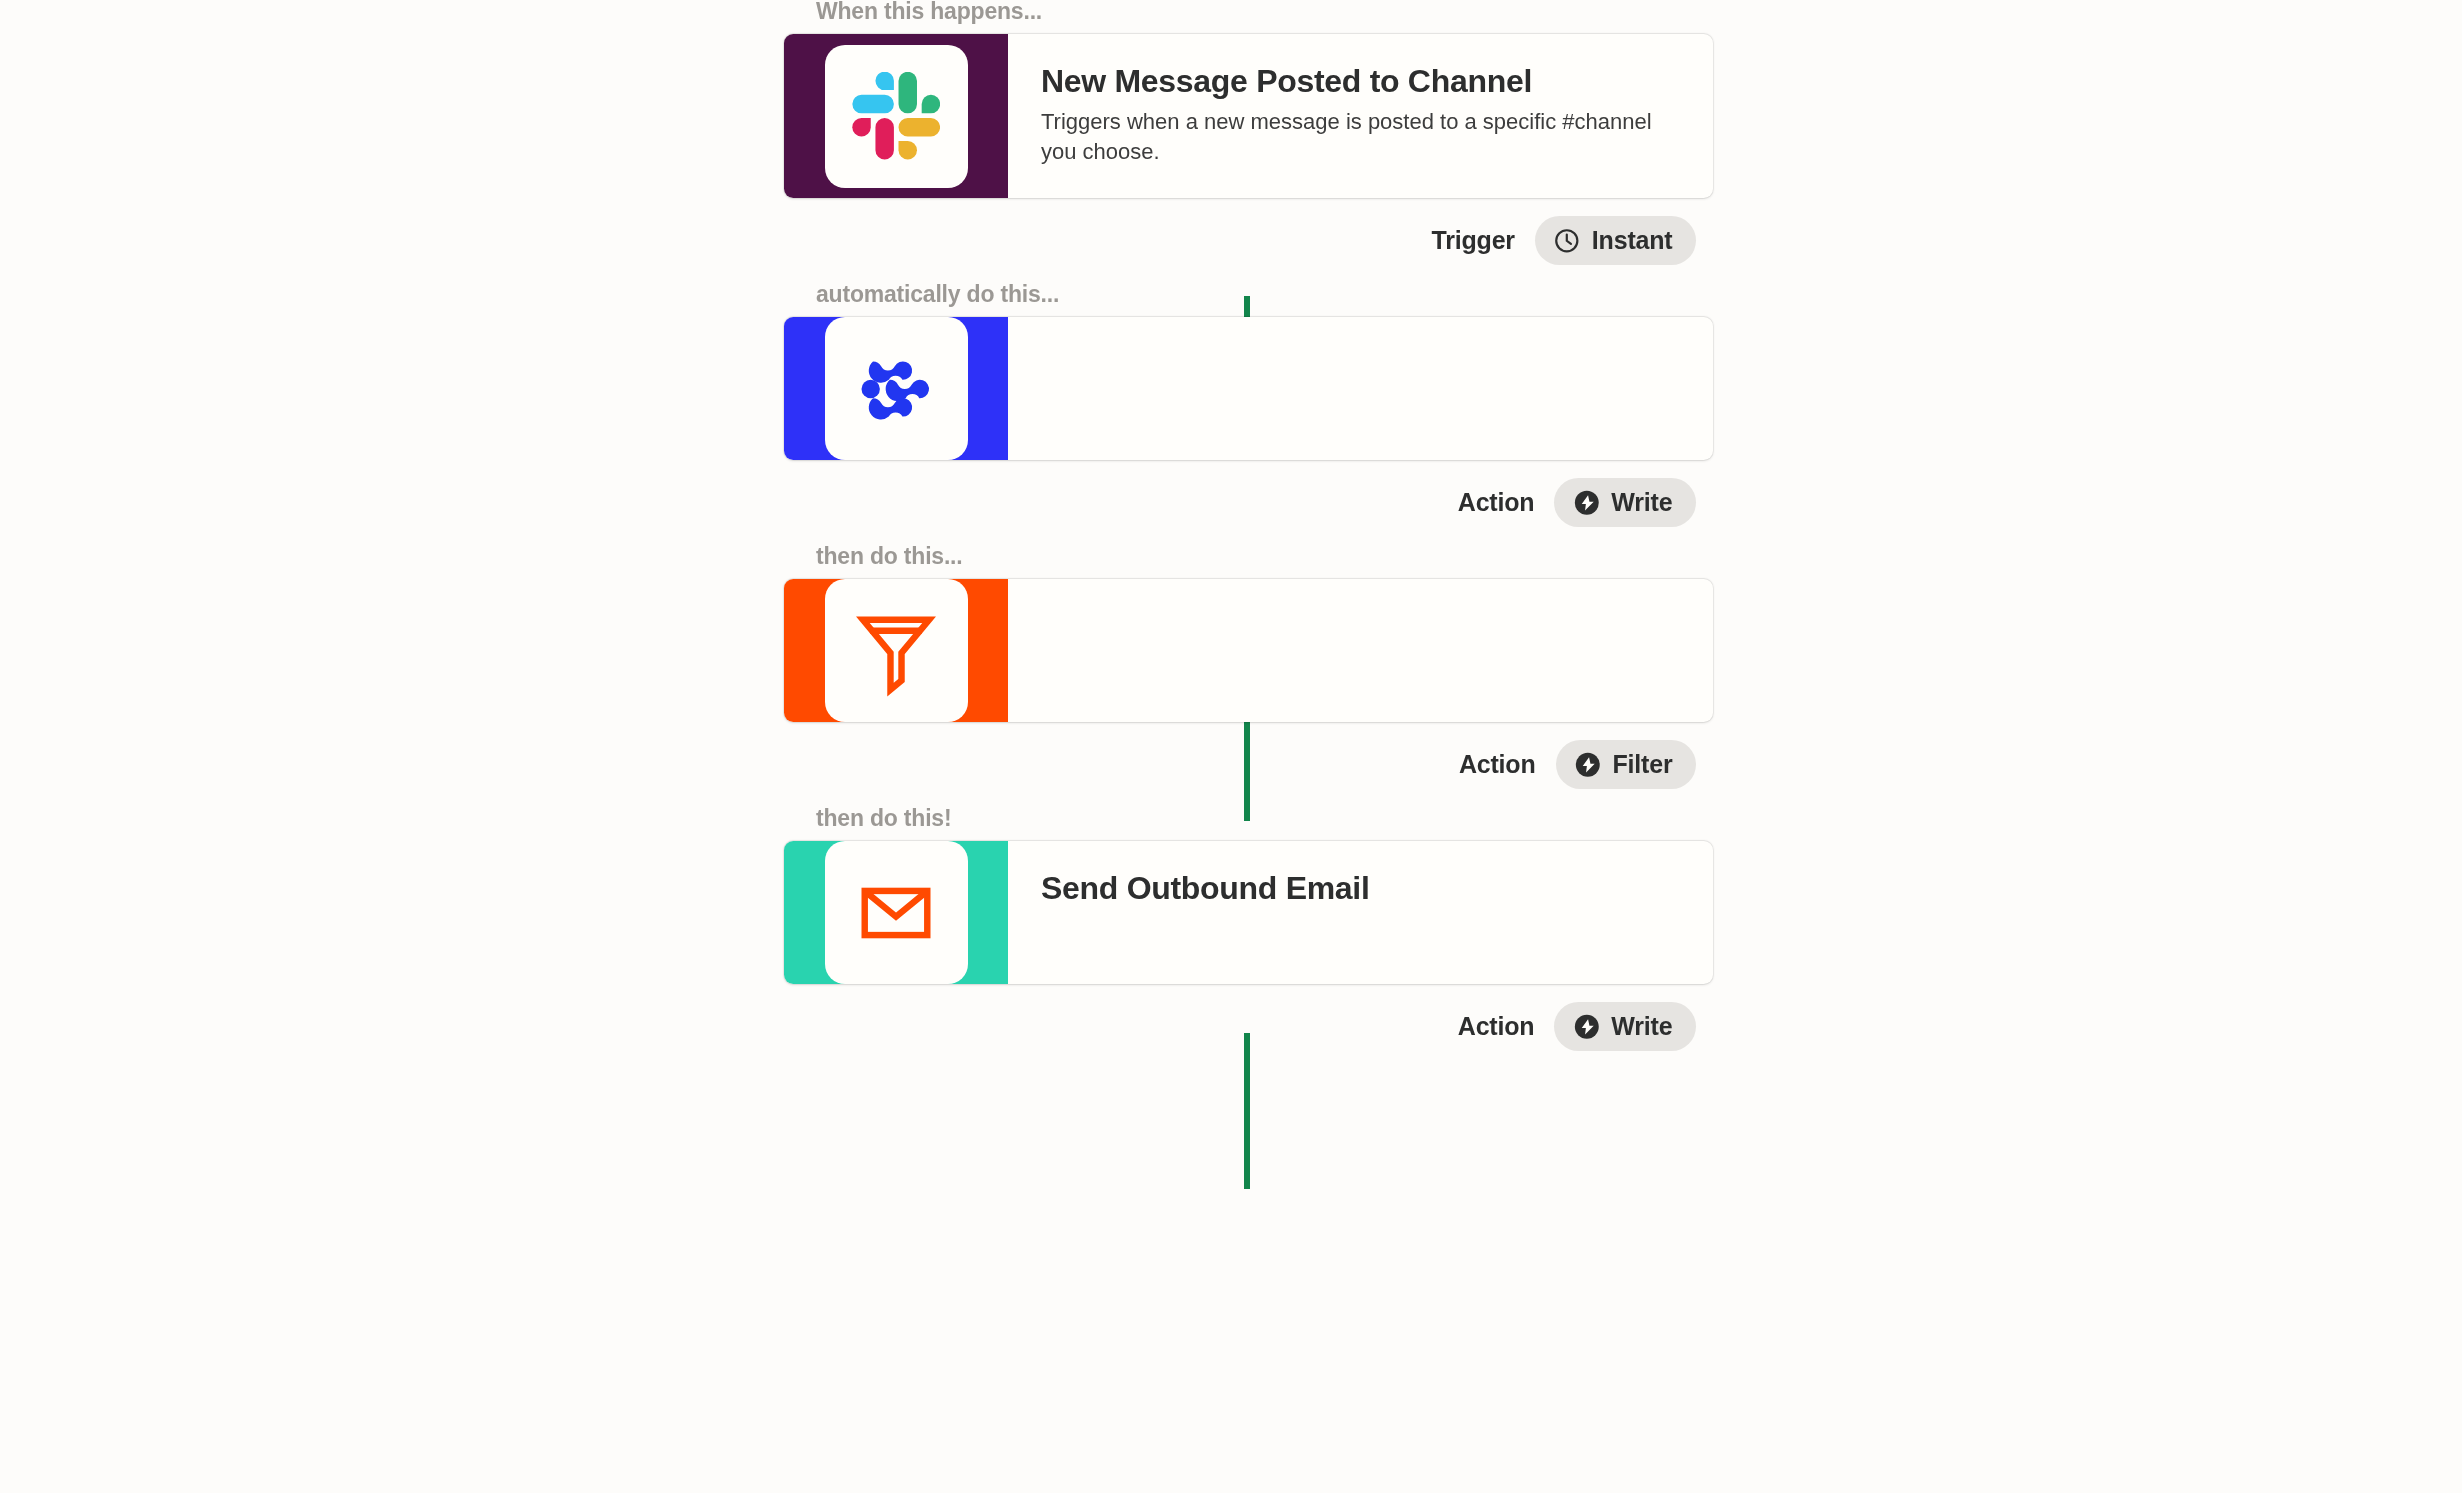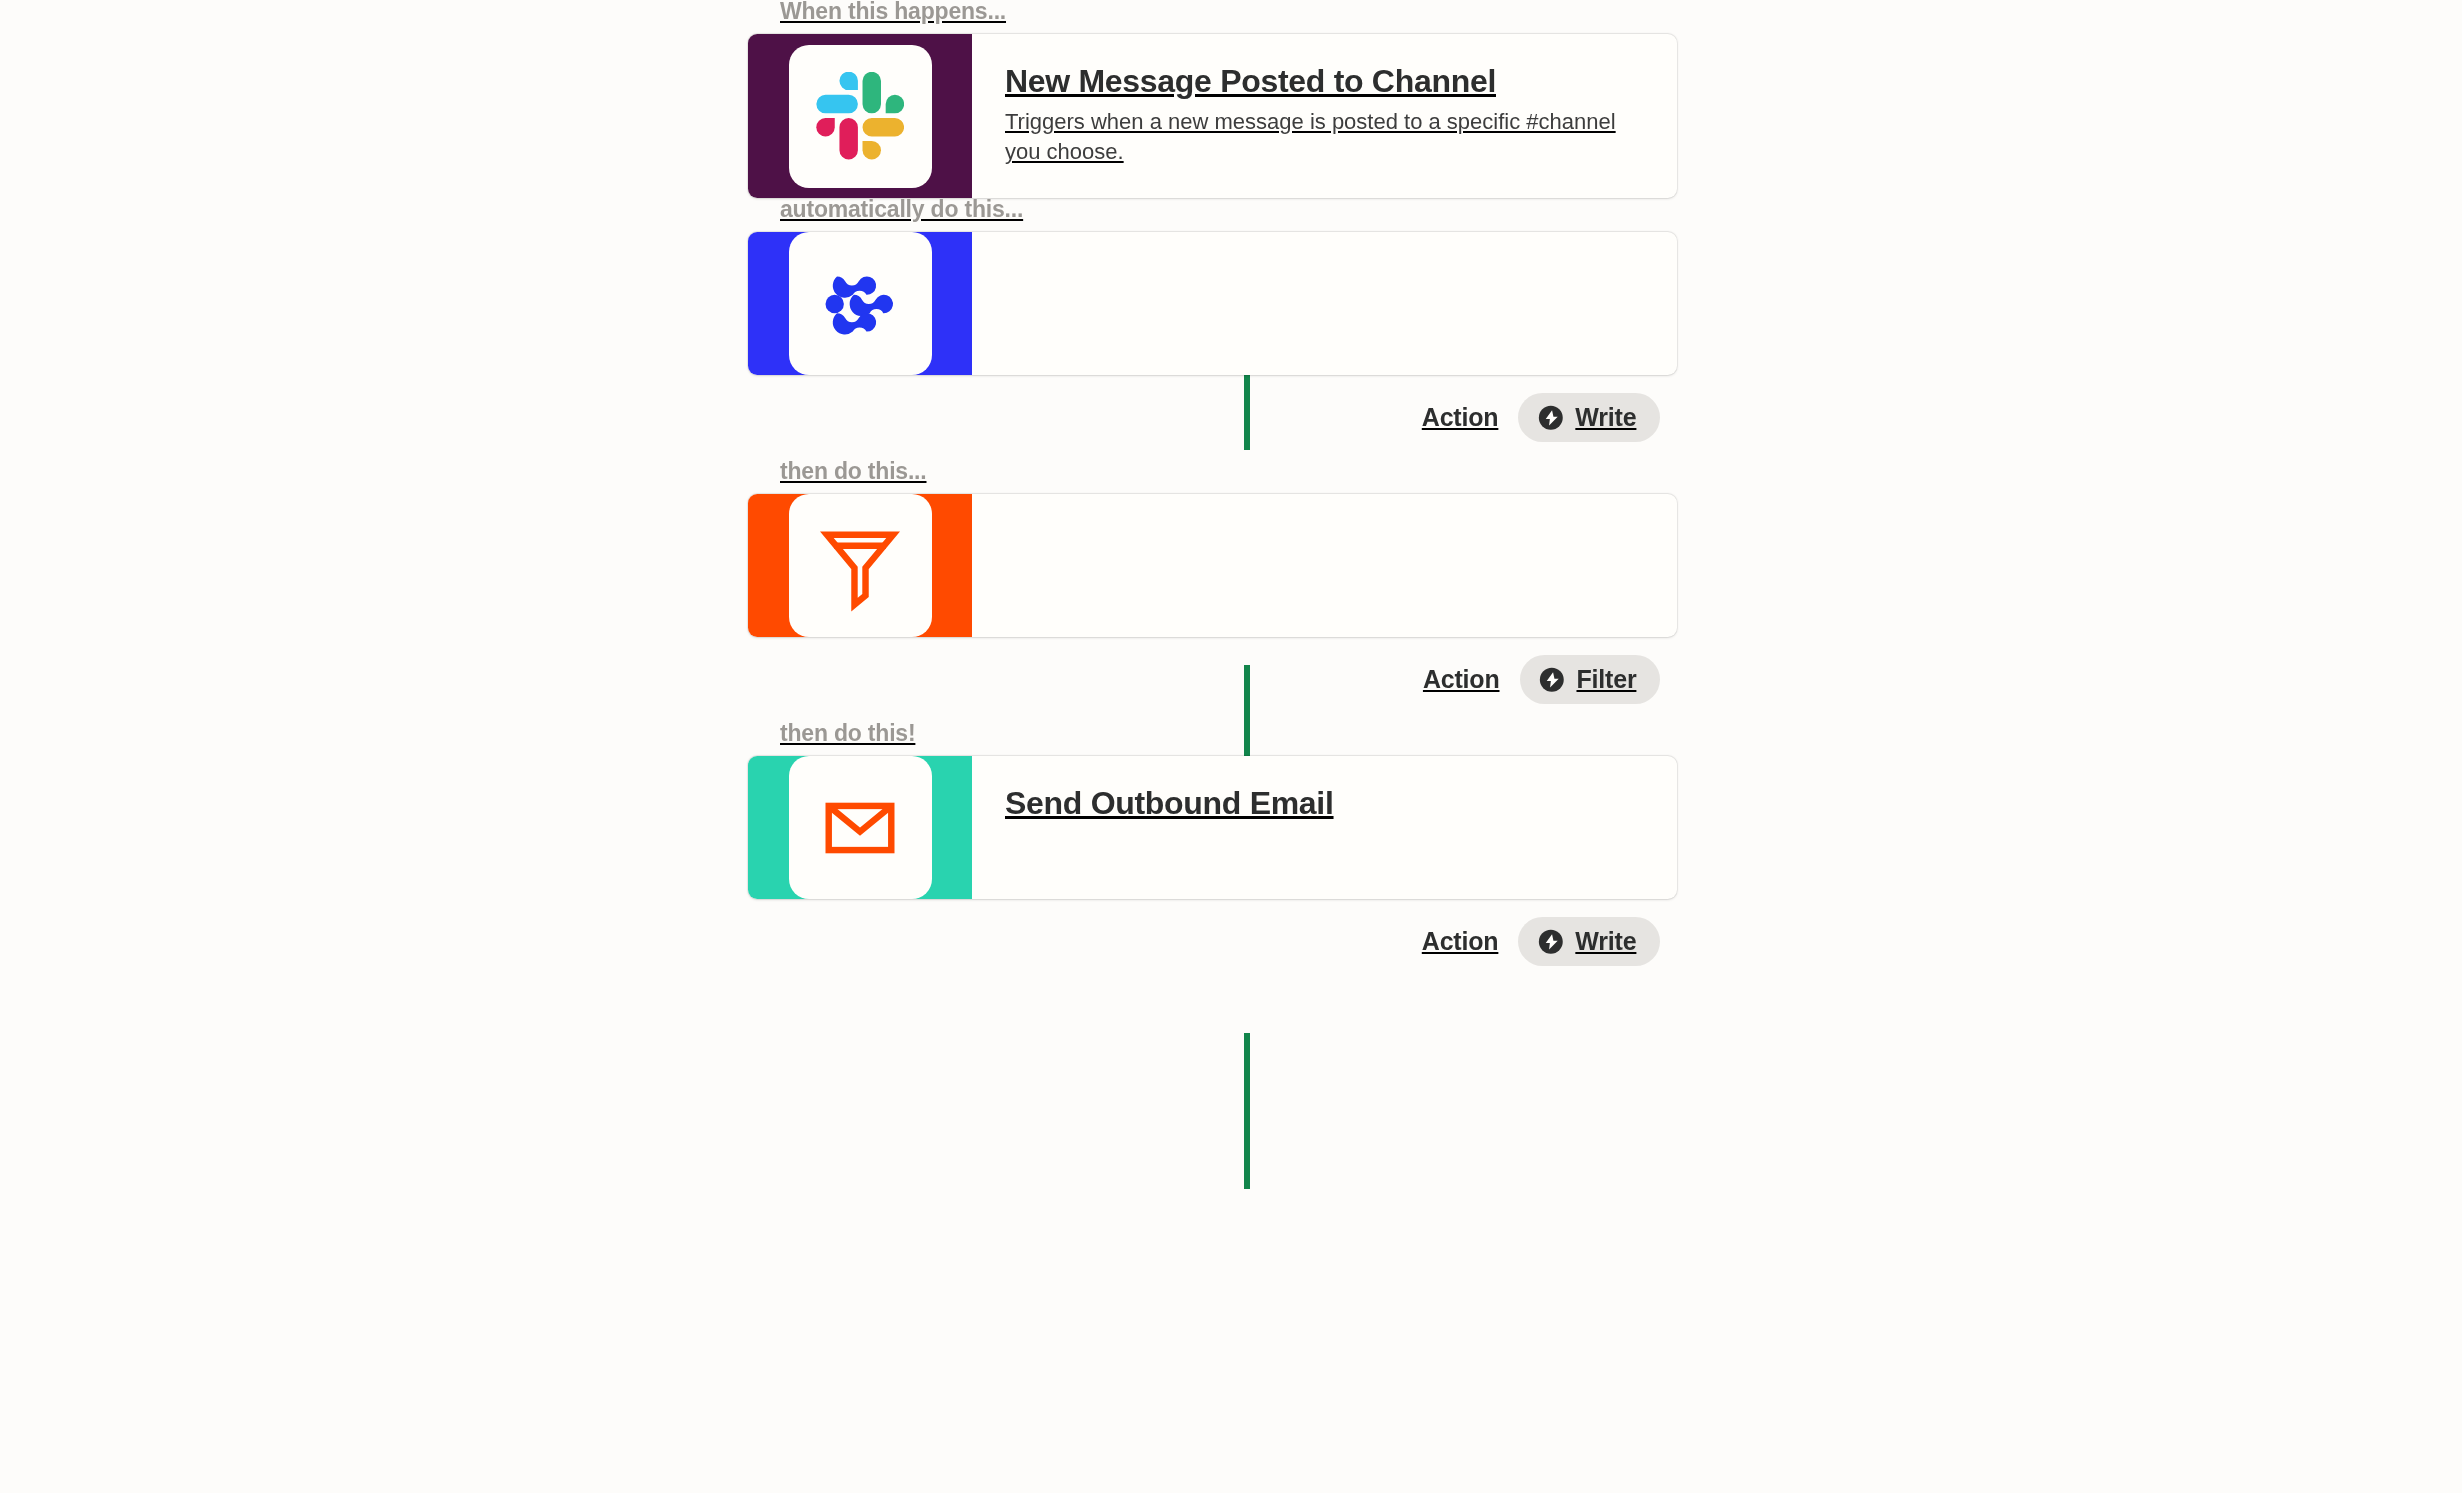"When this happens..." .flow { left: 748px -> 784px; text-decoration: underline -> none }
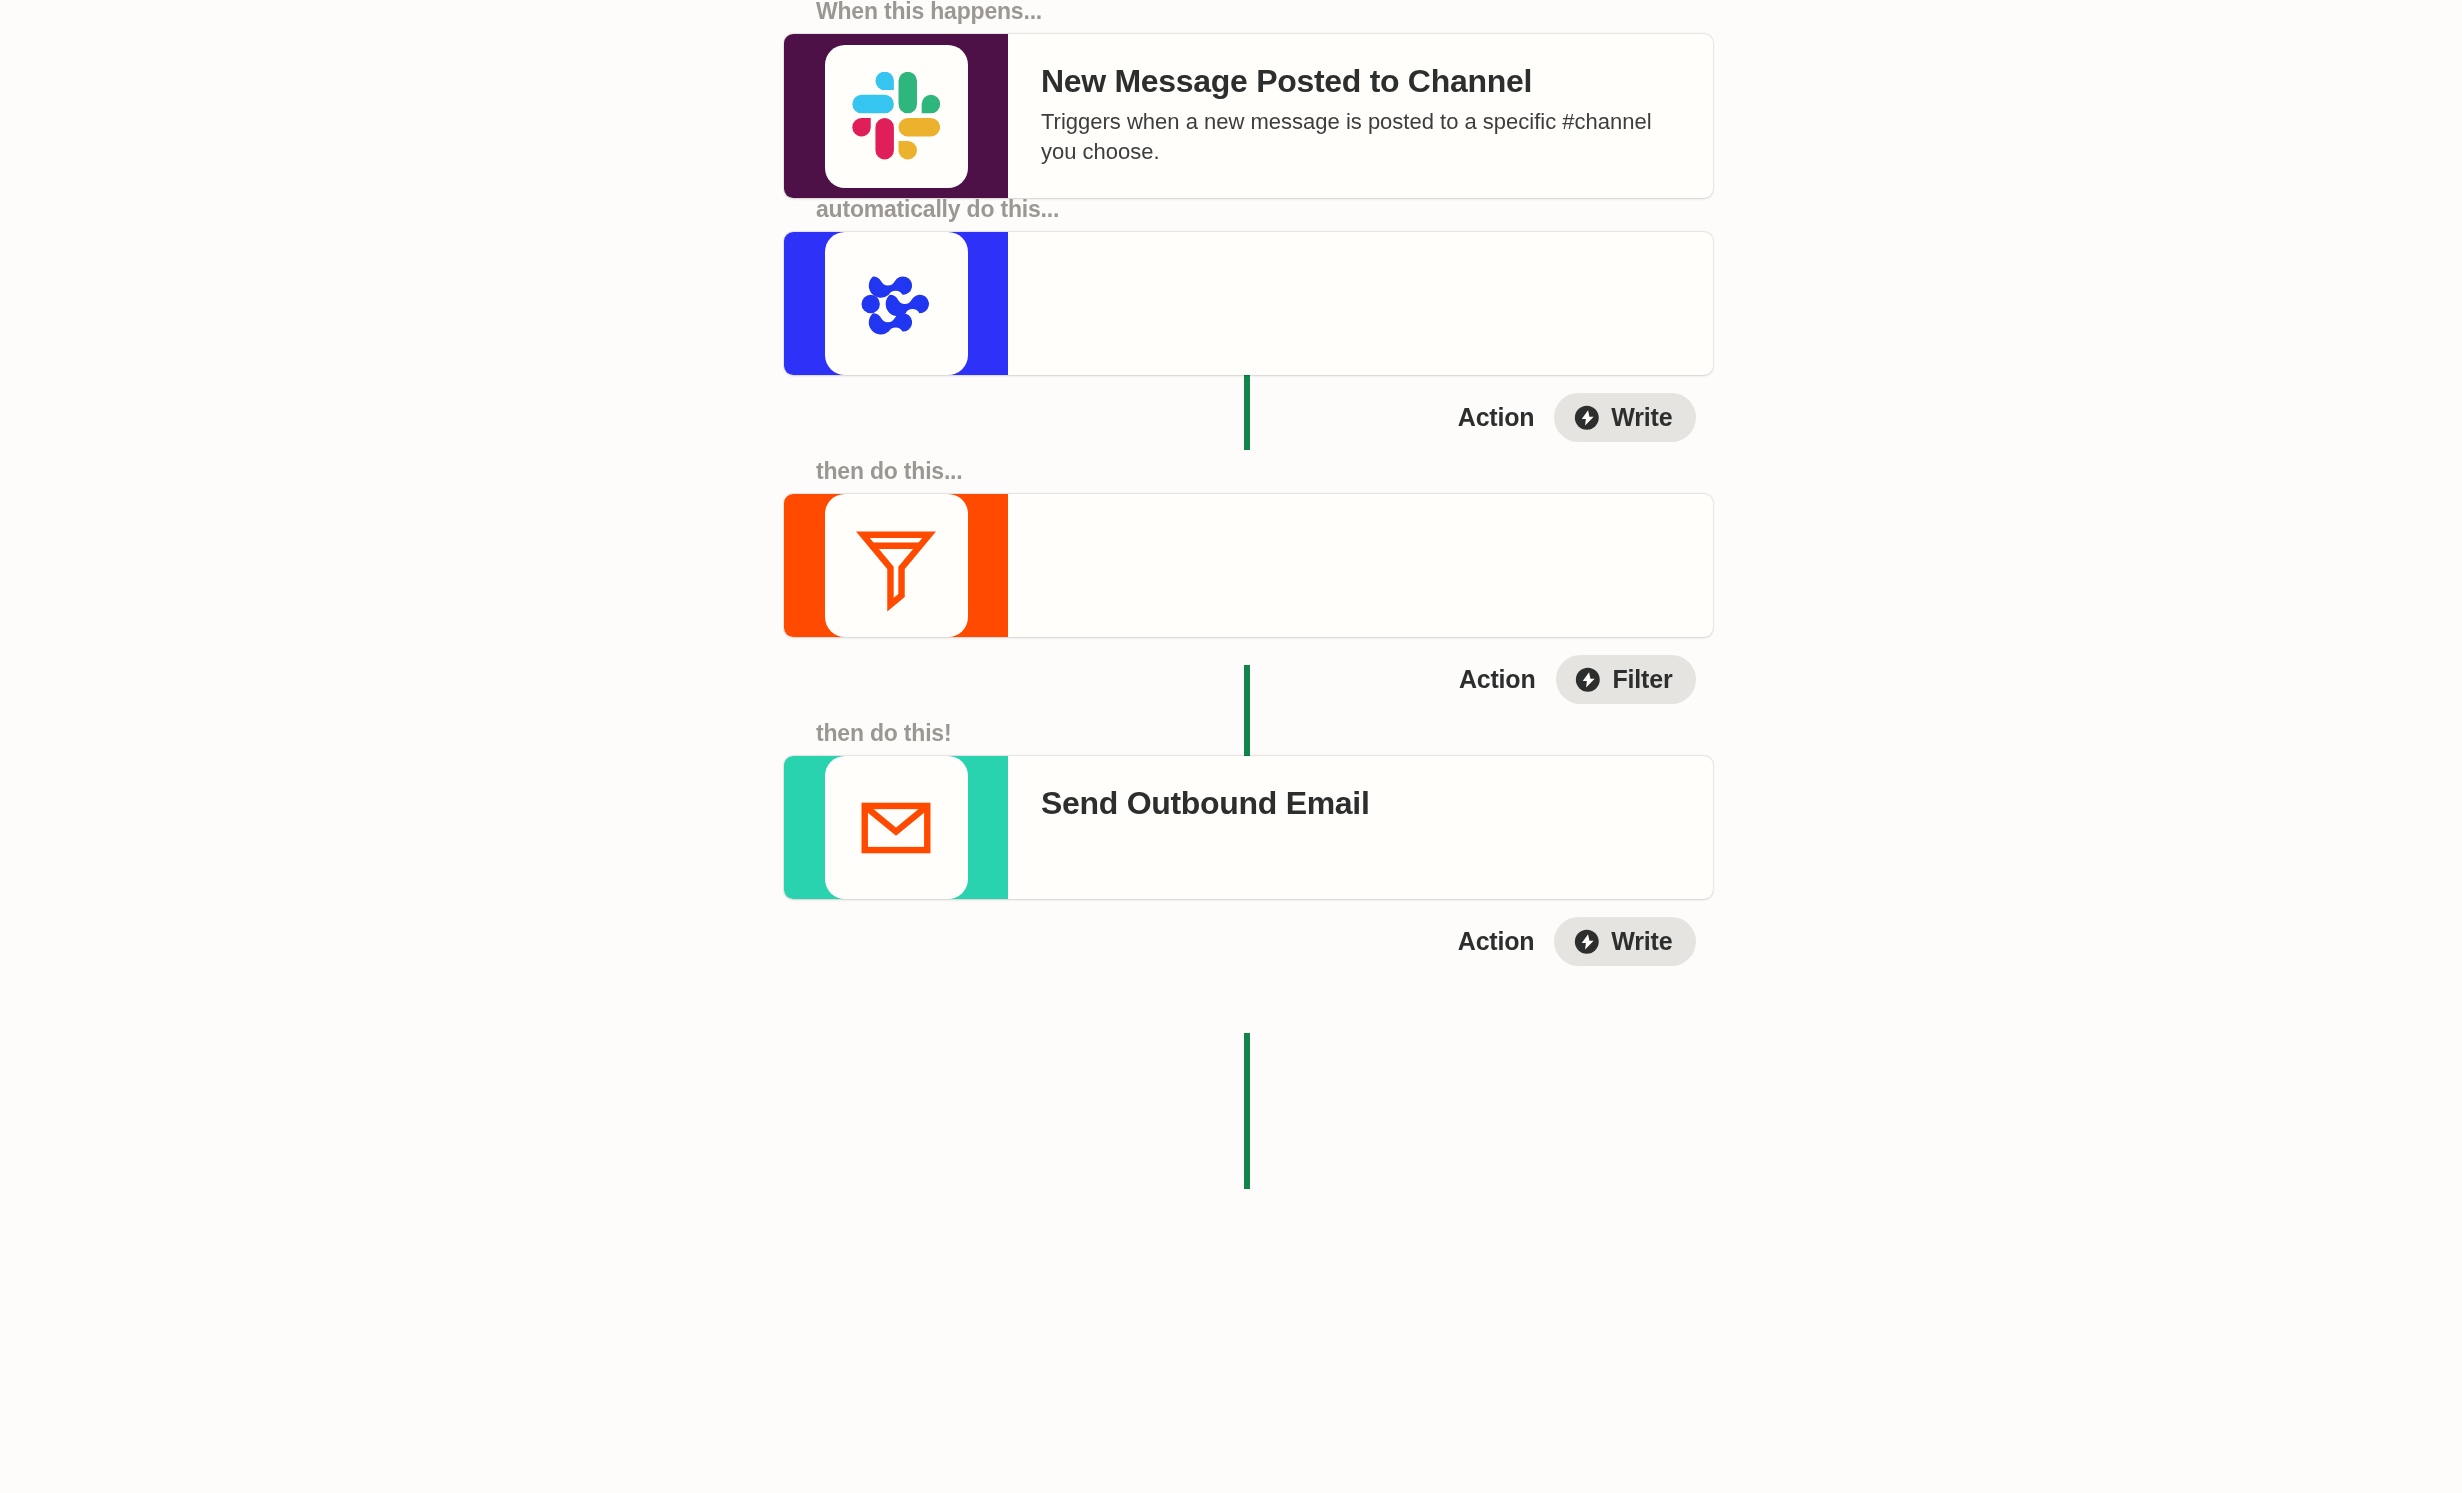"Trigger" div.meta-row { html: none -> <div> <span>Trigger</span> <span> <svg> <circle></circle> <path></path> </svg> <span>Instant</span> </span> </div> }
